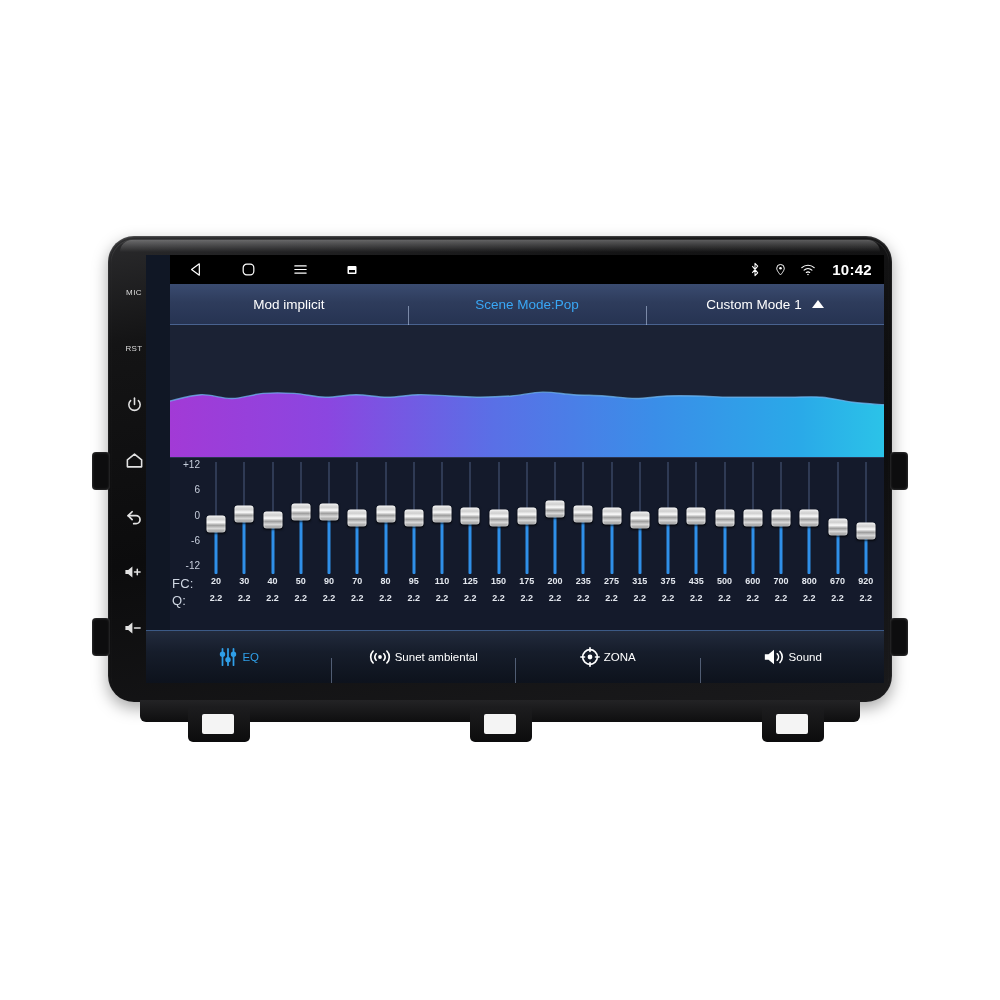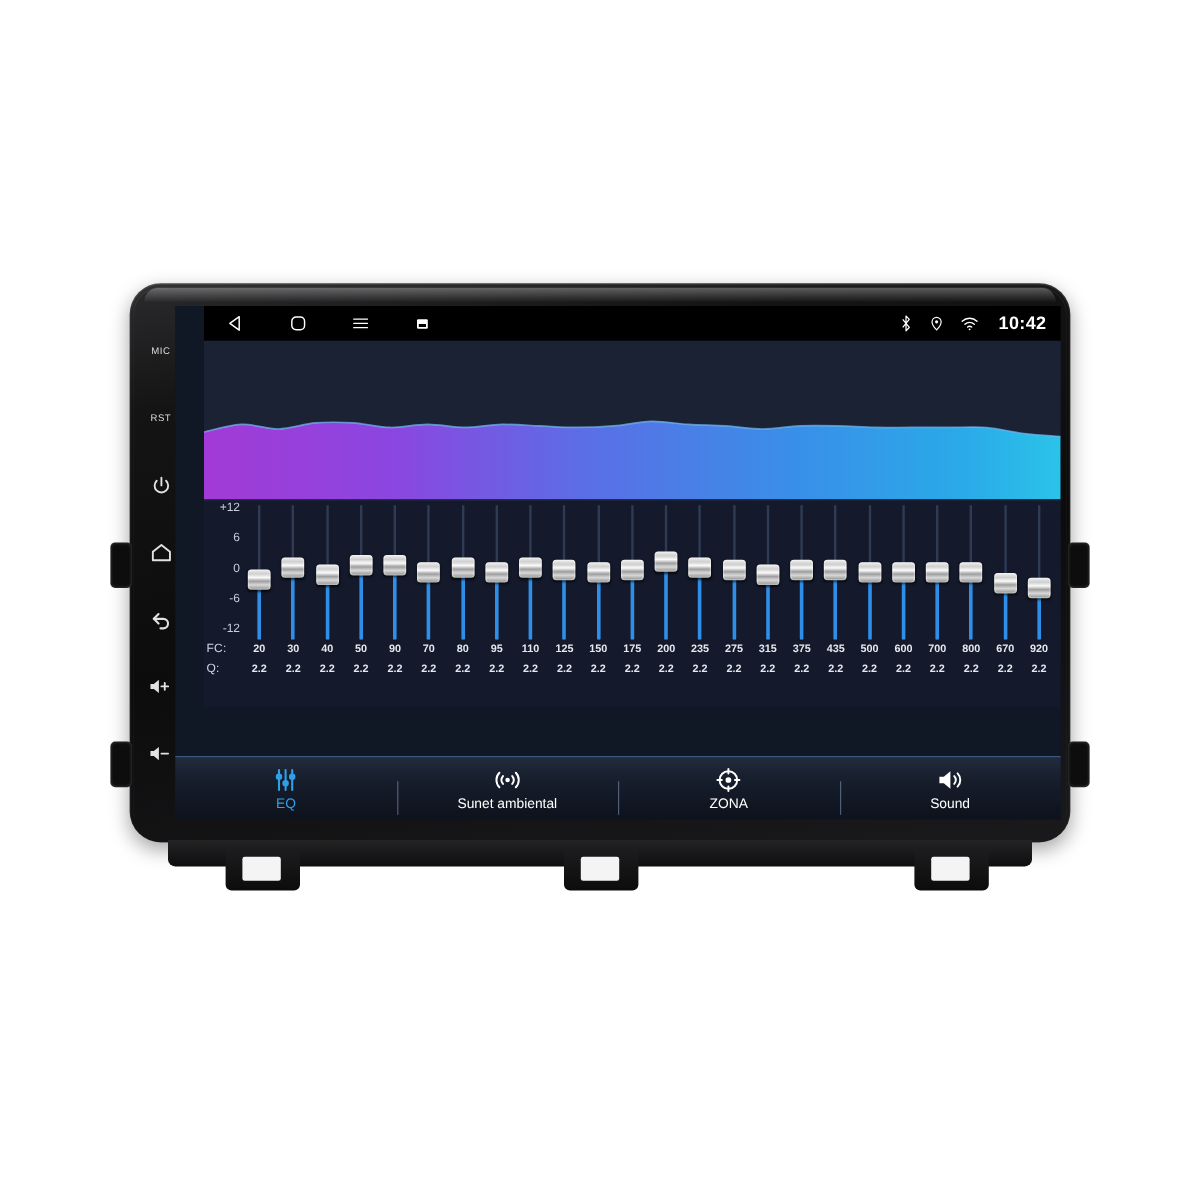"Mod implicit" div.modebar { html: none -> <div> <div> <span>Mod implicit</span> </div> <div> <span>Scene Mode:Pop</span> </div> <div> <span>Custom Mode 1</span> <span></span> </div> </div> }
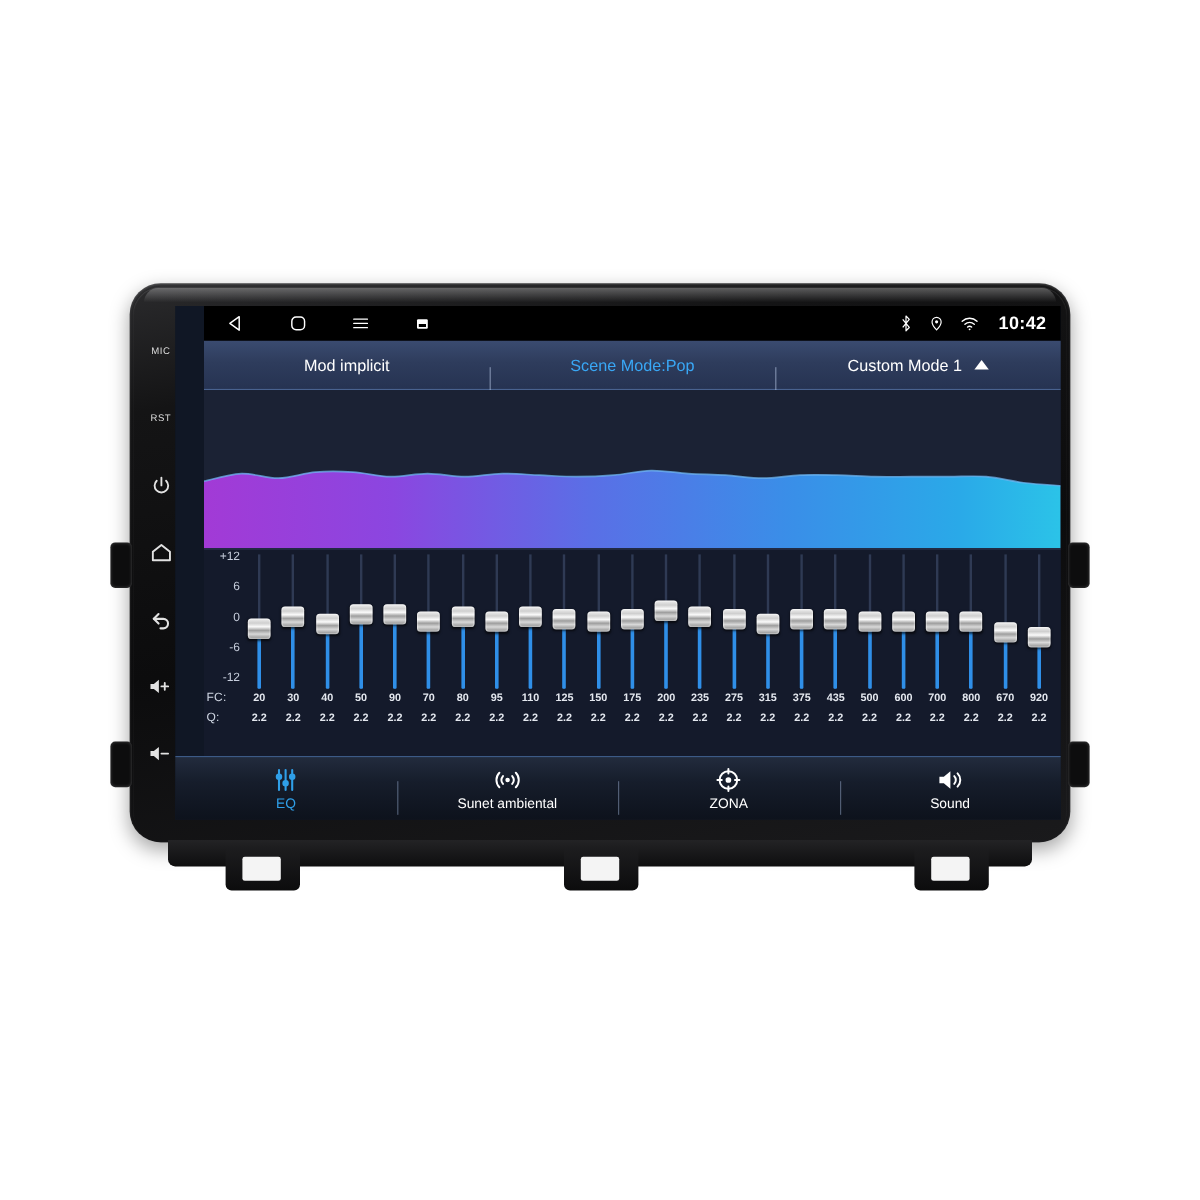"FC:" .fcq .rowlabel { font-size: 10px -> 13px }
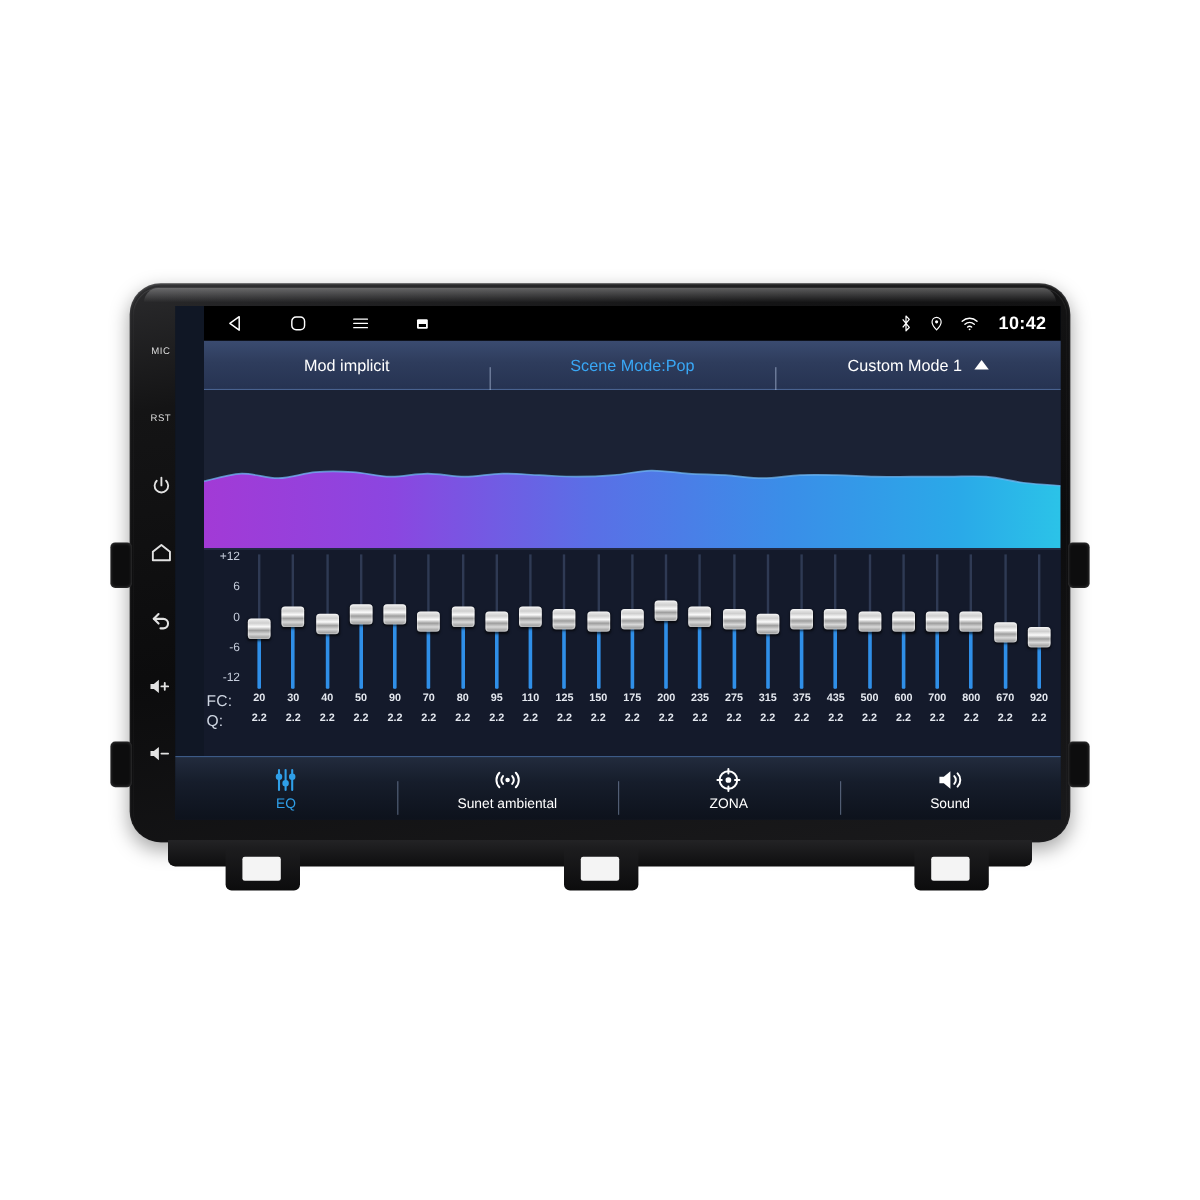"EQ" .tabitem { flex-direction: column -> row }
